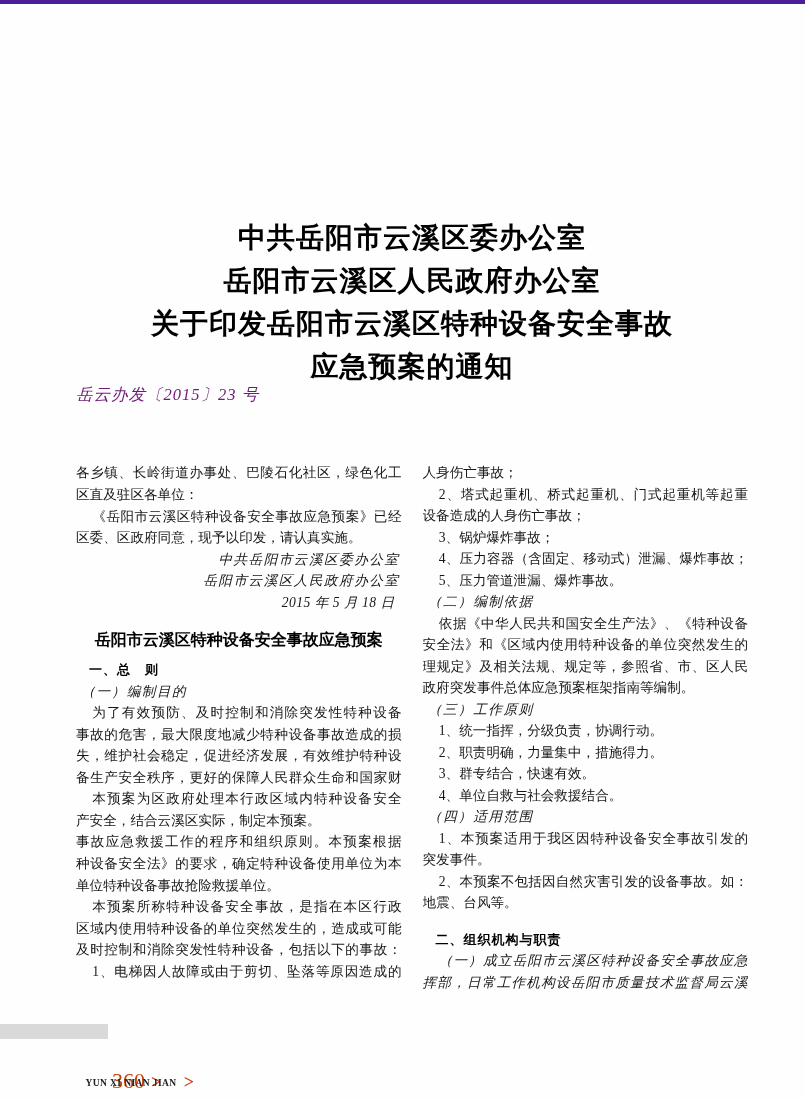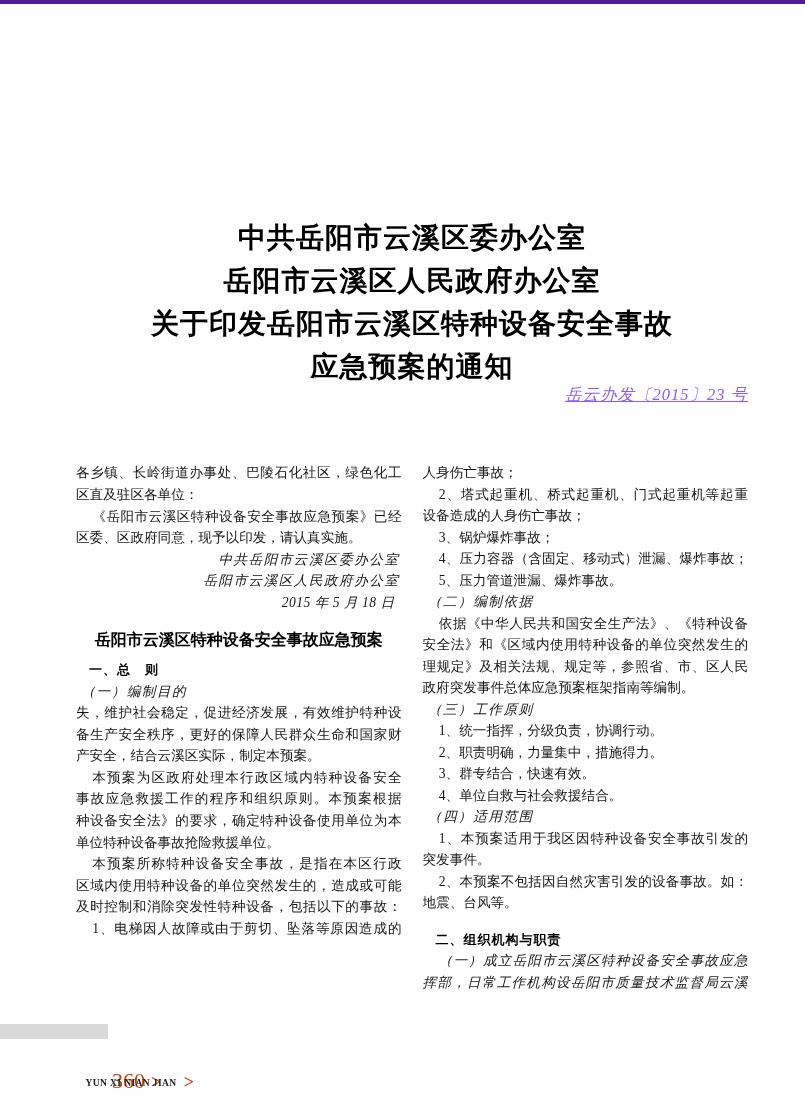"岳云办发〔2015〕23 号" .doc-number { color: #8b5cf6 -> #701a75; text-align: right -> left; text-decoration: underline -> none }
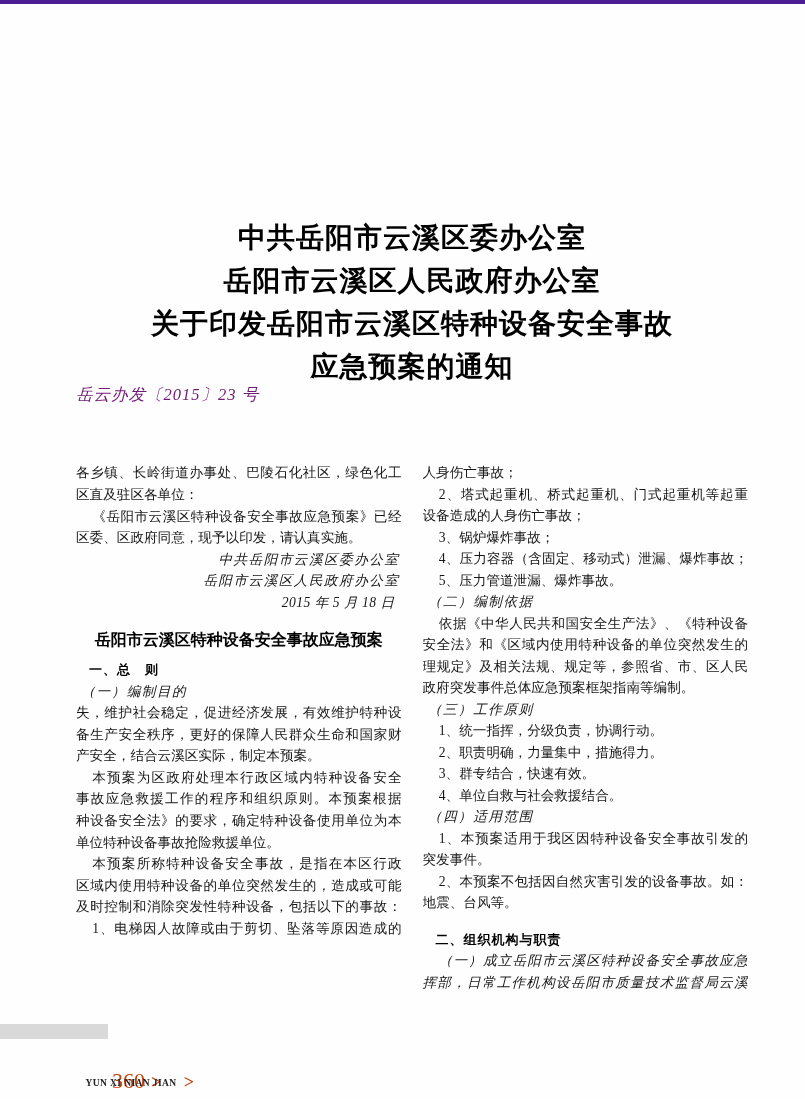"为了有效预防、及时控制和消除突发性特种设备" p.ln { html: none -> <p>为了有效预防、及时控制和消除突发性特种设备</p> }
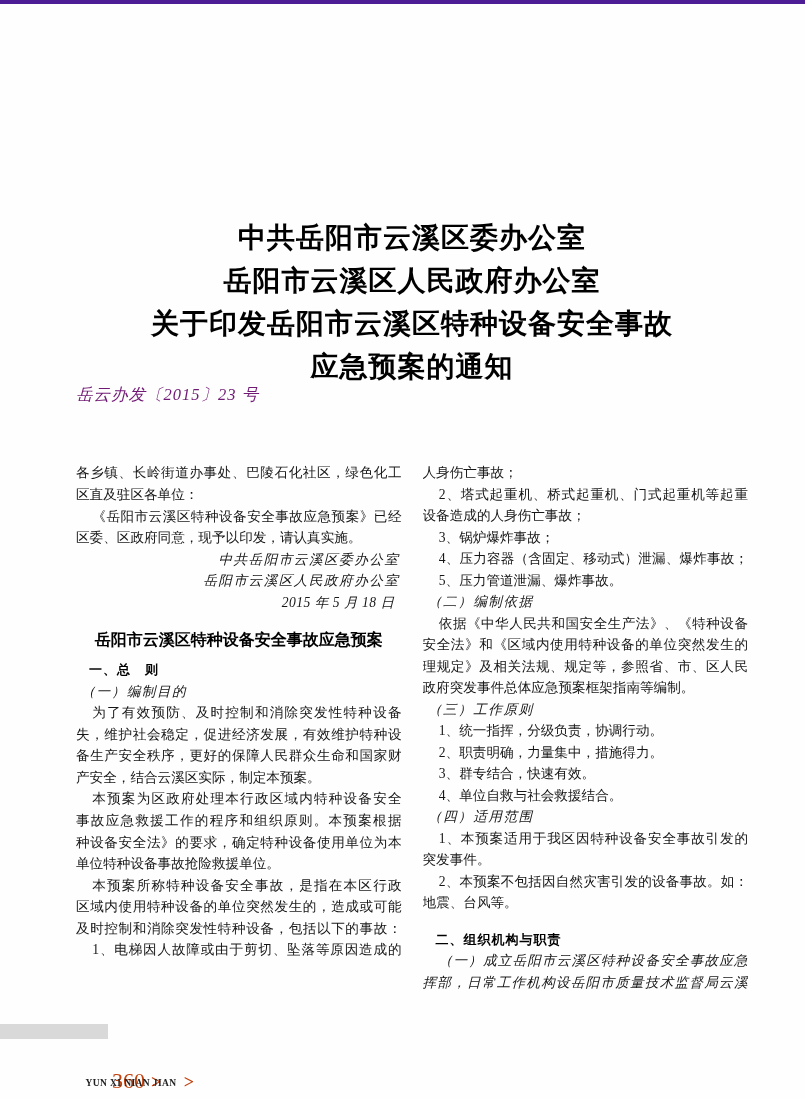"事故的危害，最大限度地减少特种设备事故造成的损" p.ln { html: none -> <p>事故的危害，最大限度地减少特种设备事故造成的损</p> }
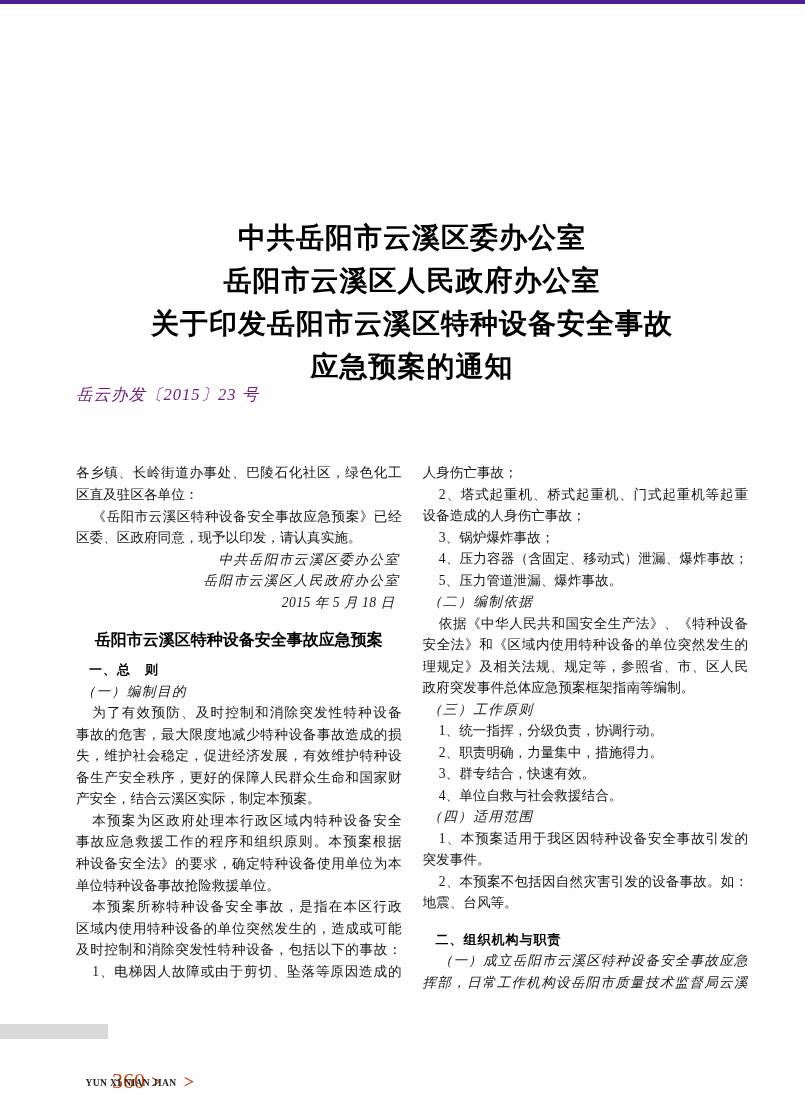"产安全，结合云溪区实际，制定本预案。" p.ln { order: before "本预案为区政府处理本行政区域内特种设备安全" -> after "本预案为区政府处理本行政区域内特种设备安全" }
